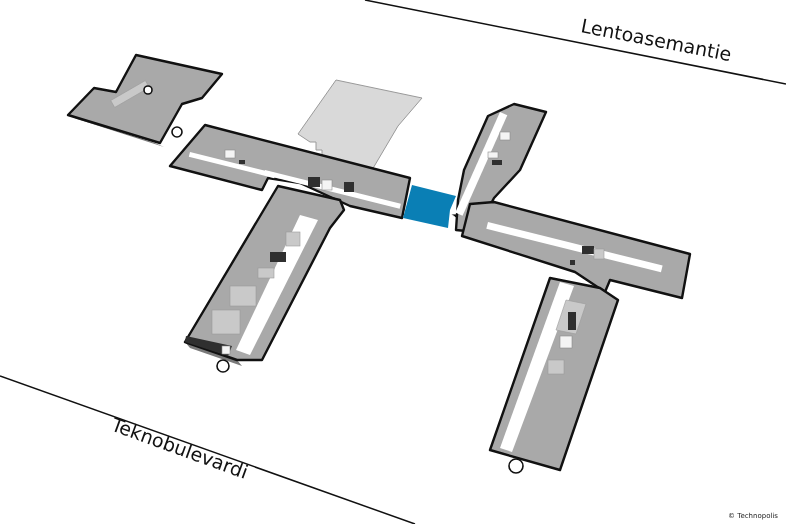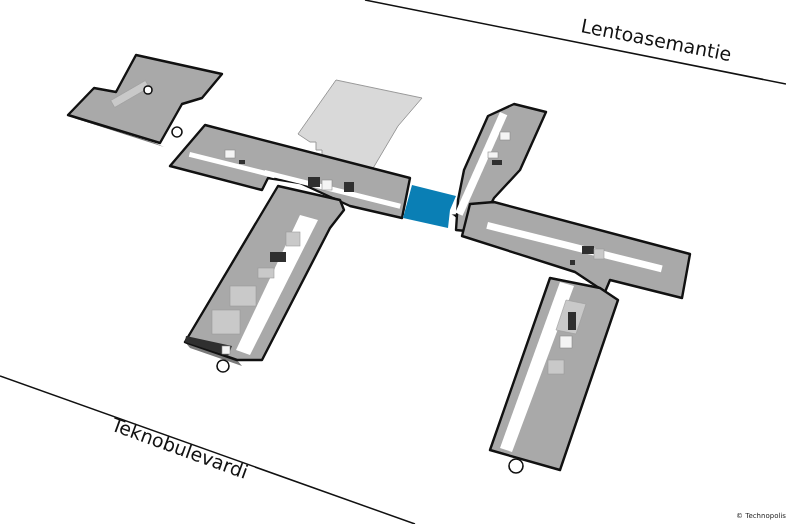"© Technopolis" .copyright { right: 0 -> 8px }
